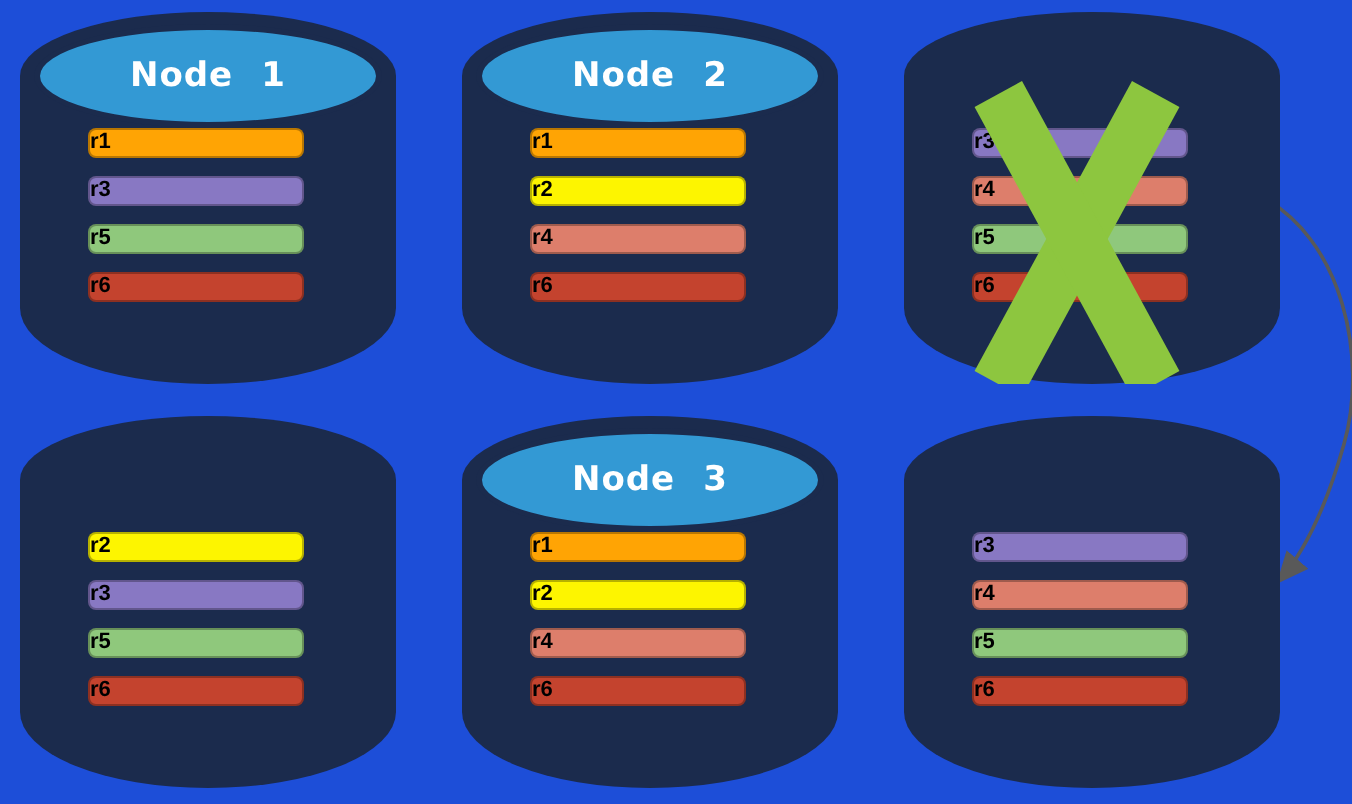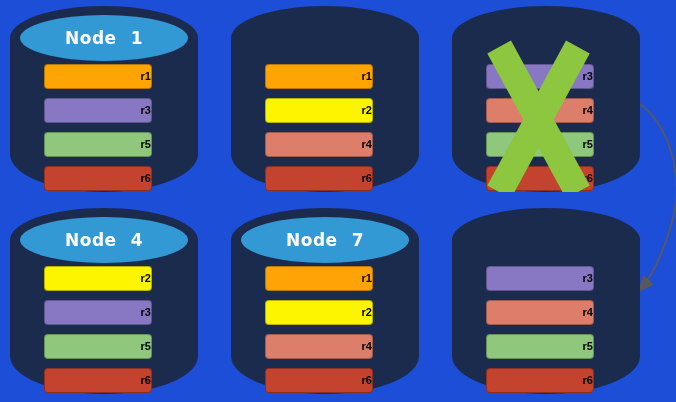"Node 2" div.cyl-top { html: none -> <div> <span>Node 2</span> </div> }
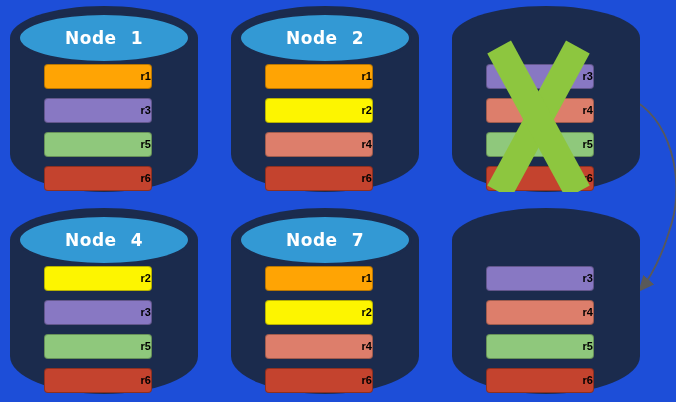"r1" .bar { height: 25px -> 15px; justify-content: flex-end -> flex-start }
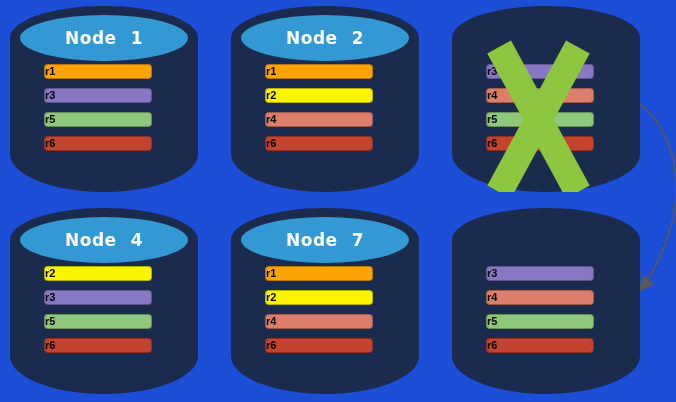"Node 4" div.cyl-top { html: <div> <span>Node 4</span> </div> -> none }
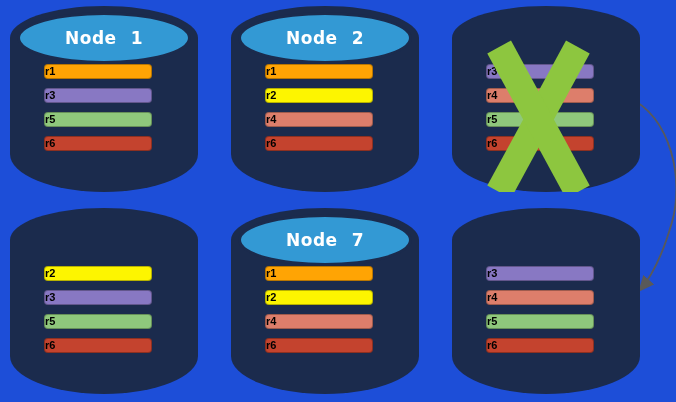"Node 7" span.node-title { text: 7 -> 3 }
